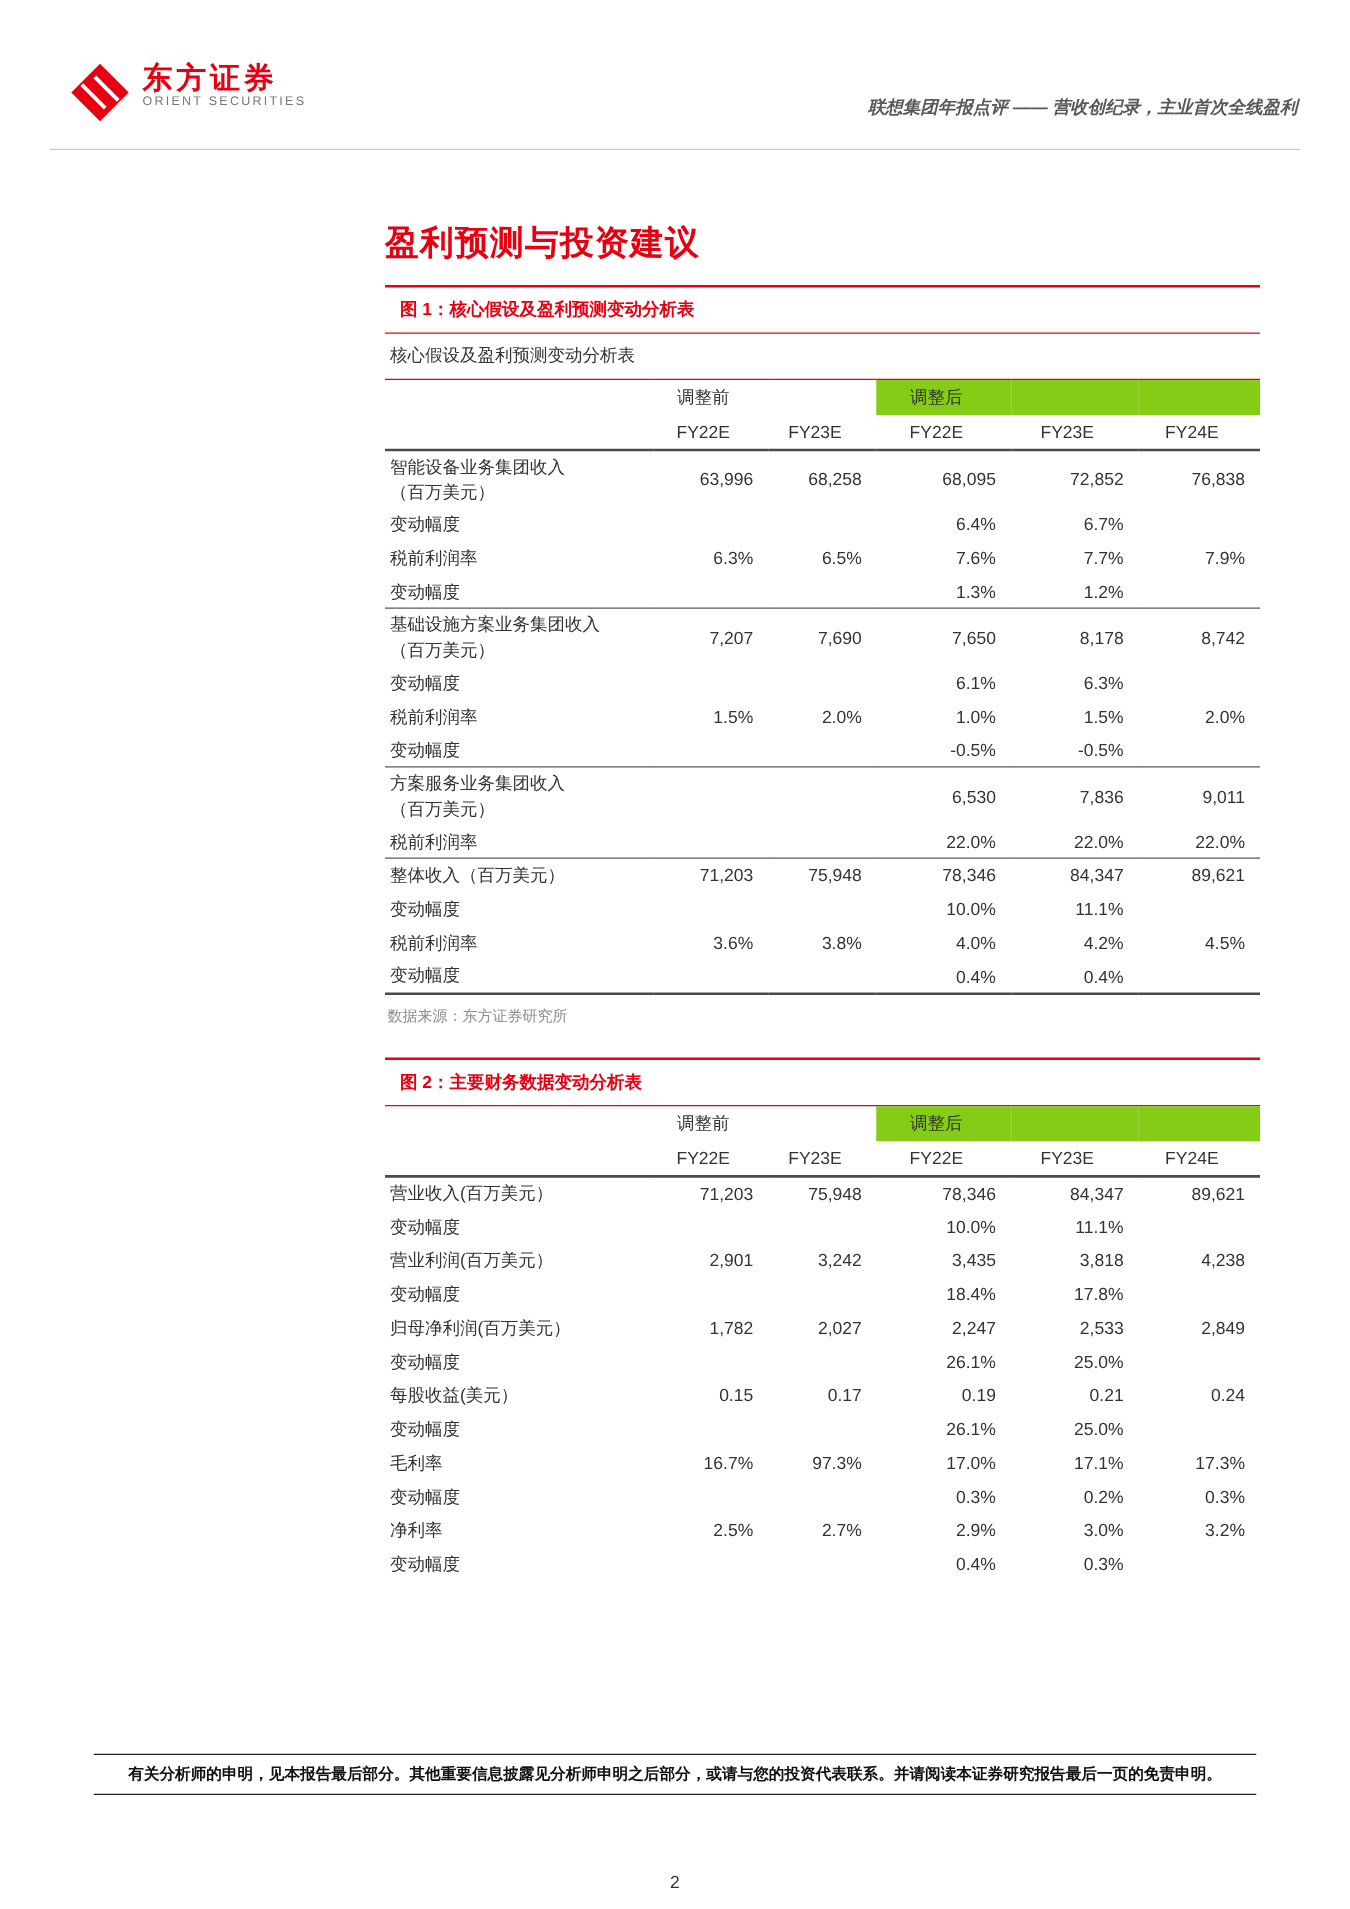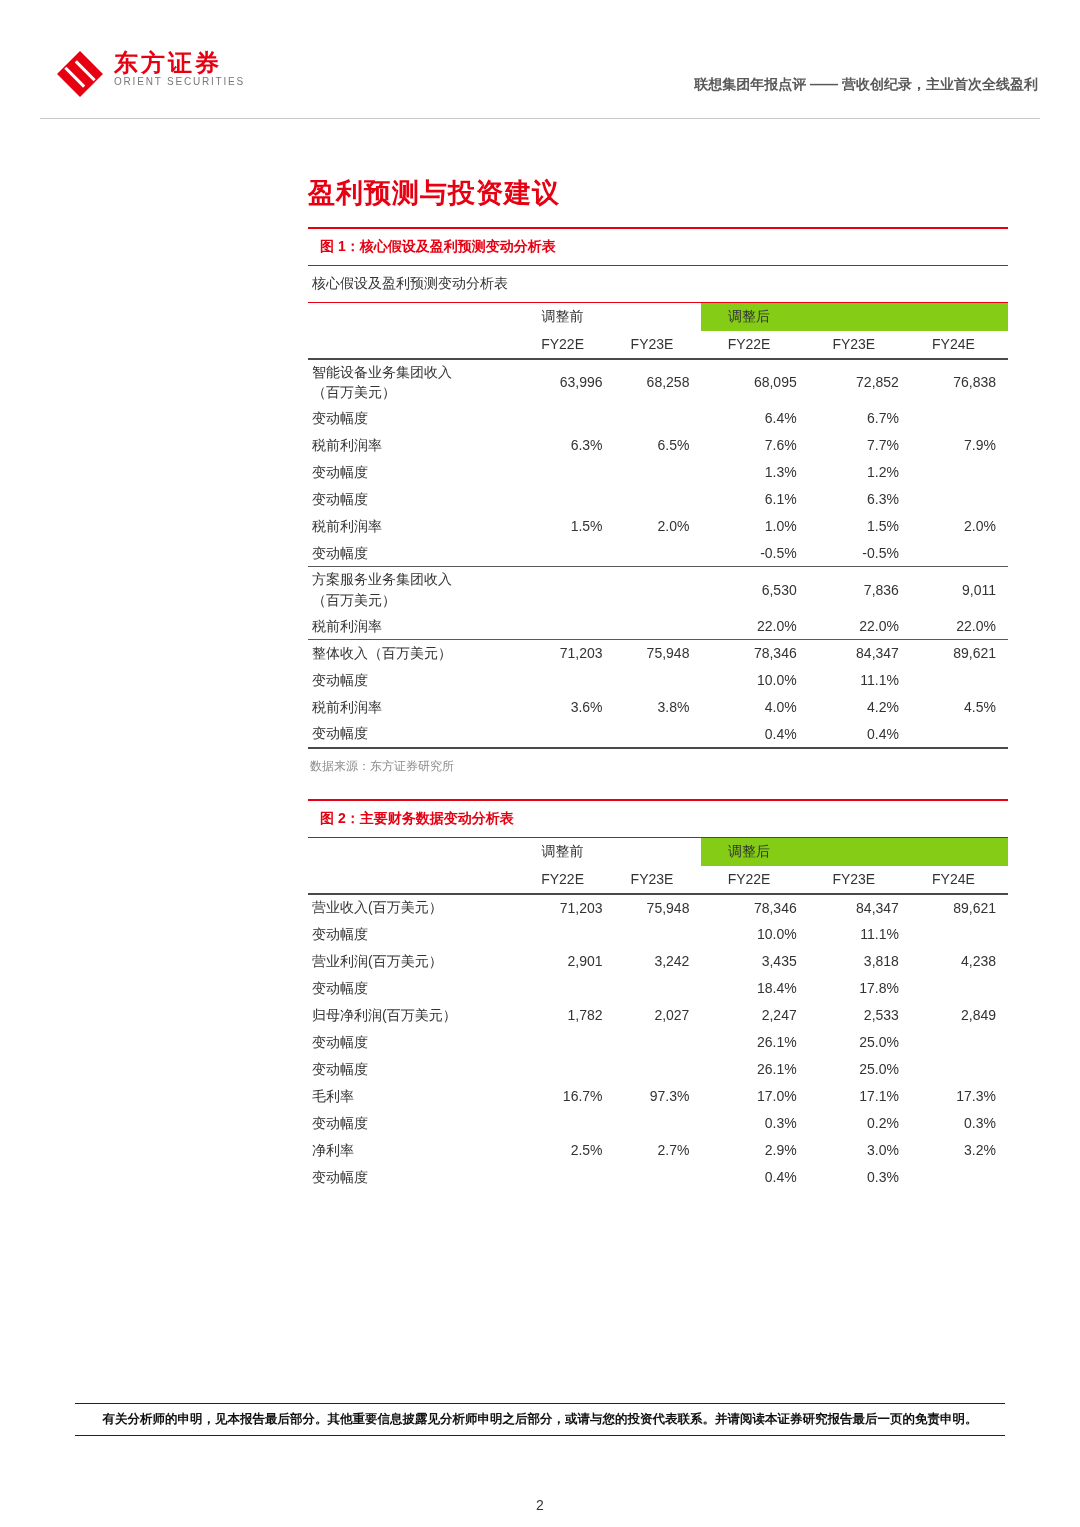"联想集团年报点评 —— 营收创纪录，主业首次全线盈利" .hdr-right { font-style: none -> italic }
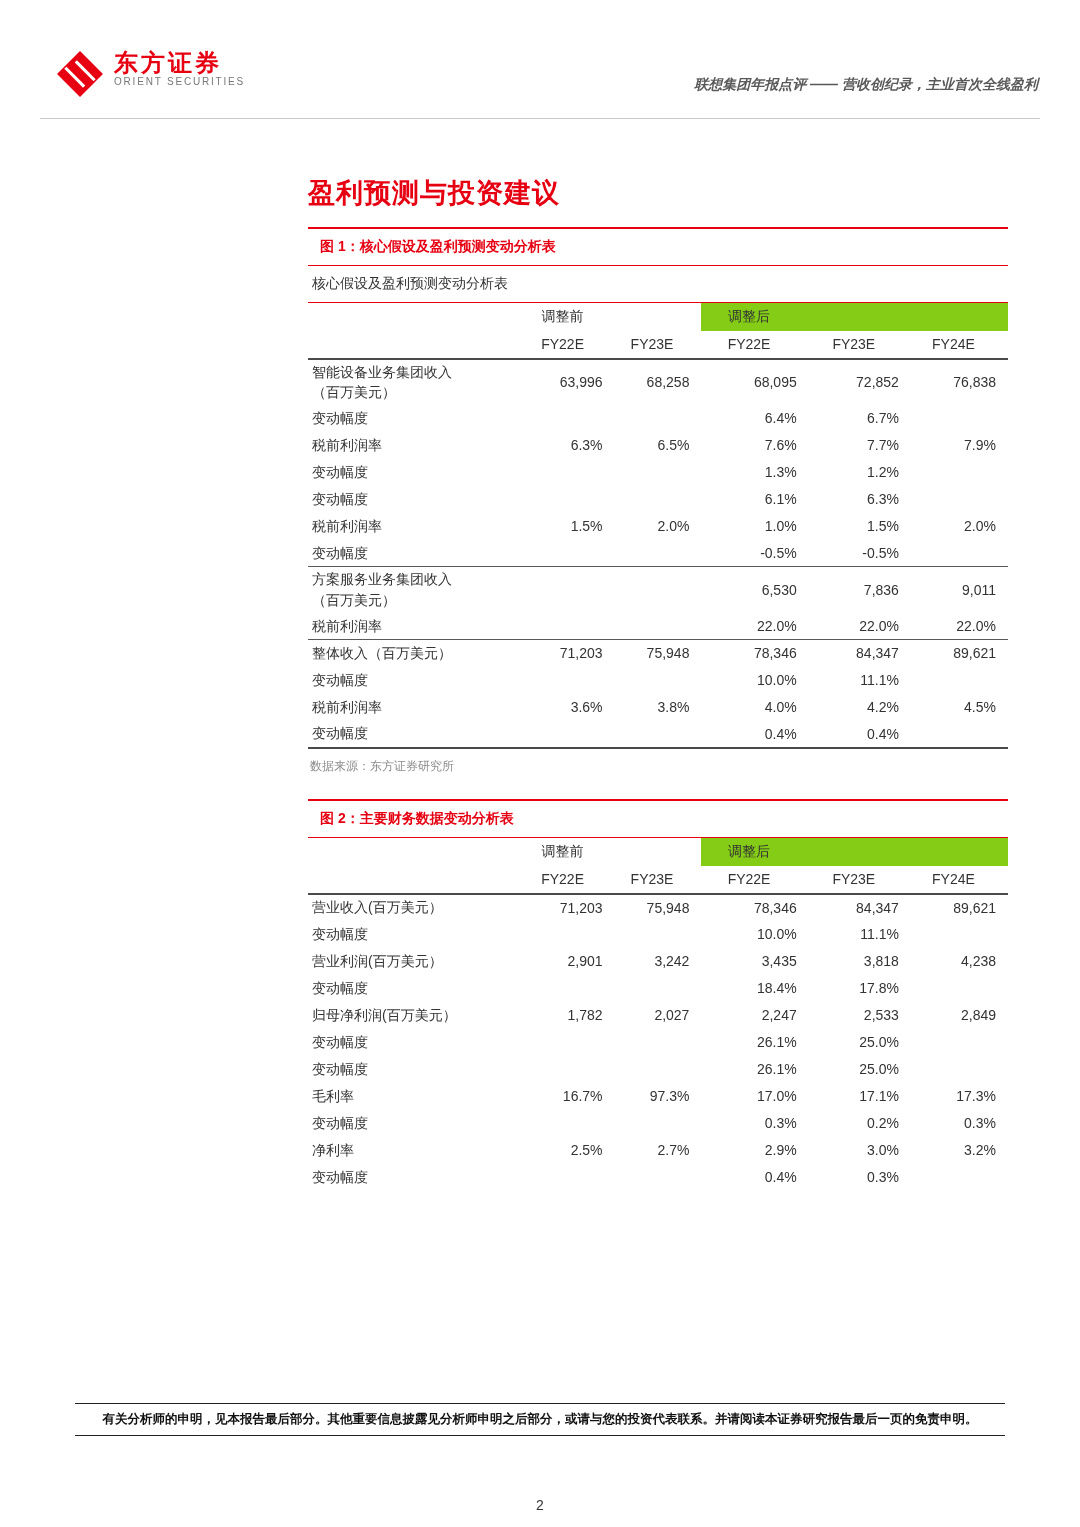"基础设施方案业务集团收入" tr.sep { html: none -> <tr> <th>基础设施方案业务集团收入 （百万美元）</th> <td>7,207</td> <td>7,690</td> <td>7,650</td> <td>8,178</td> <td>8,742</td> </tr> }
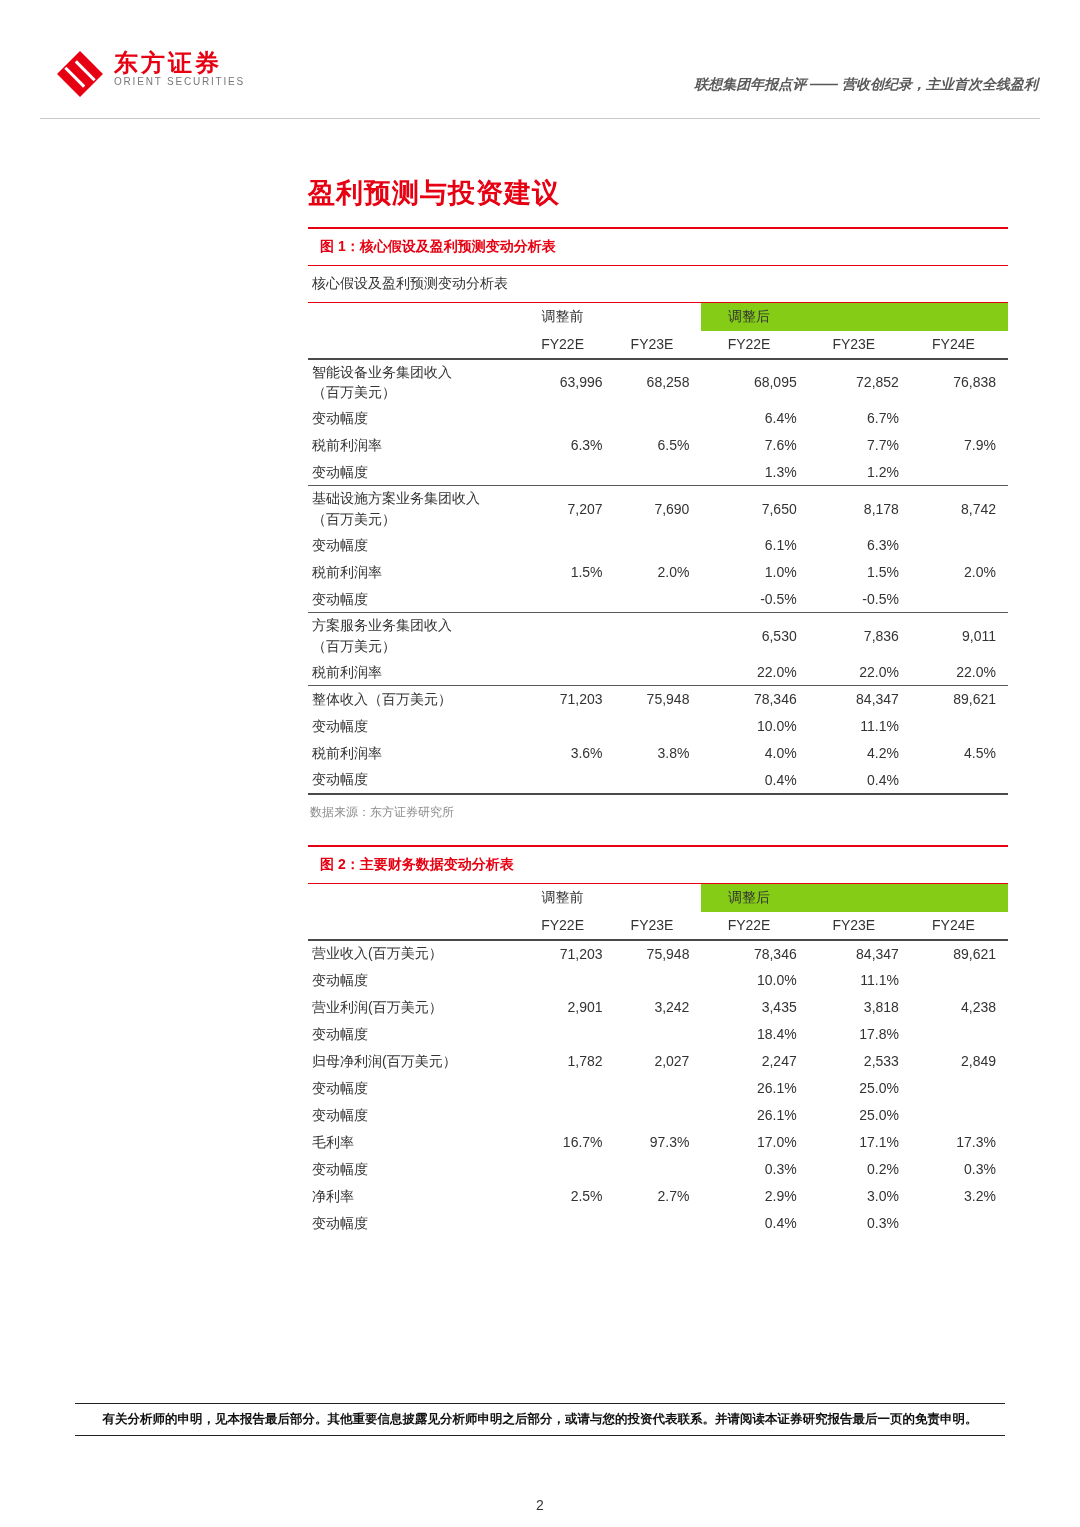"每股收益(美元）" tr { html: none -> <tr> <th>每股收益(美元）</th> <td>0.15</td> <td>0.17</td> <td>0.19</td> <td>0.21</td> <td>0.24</td> </tr> }
